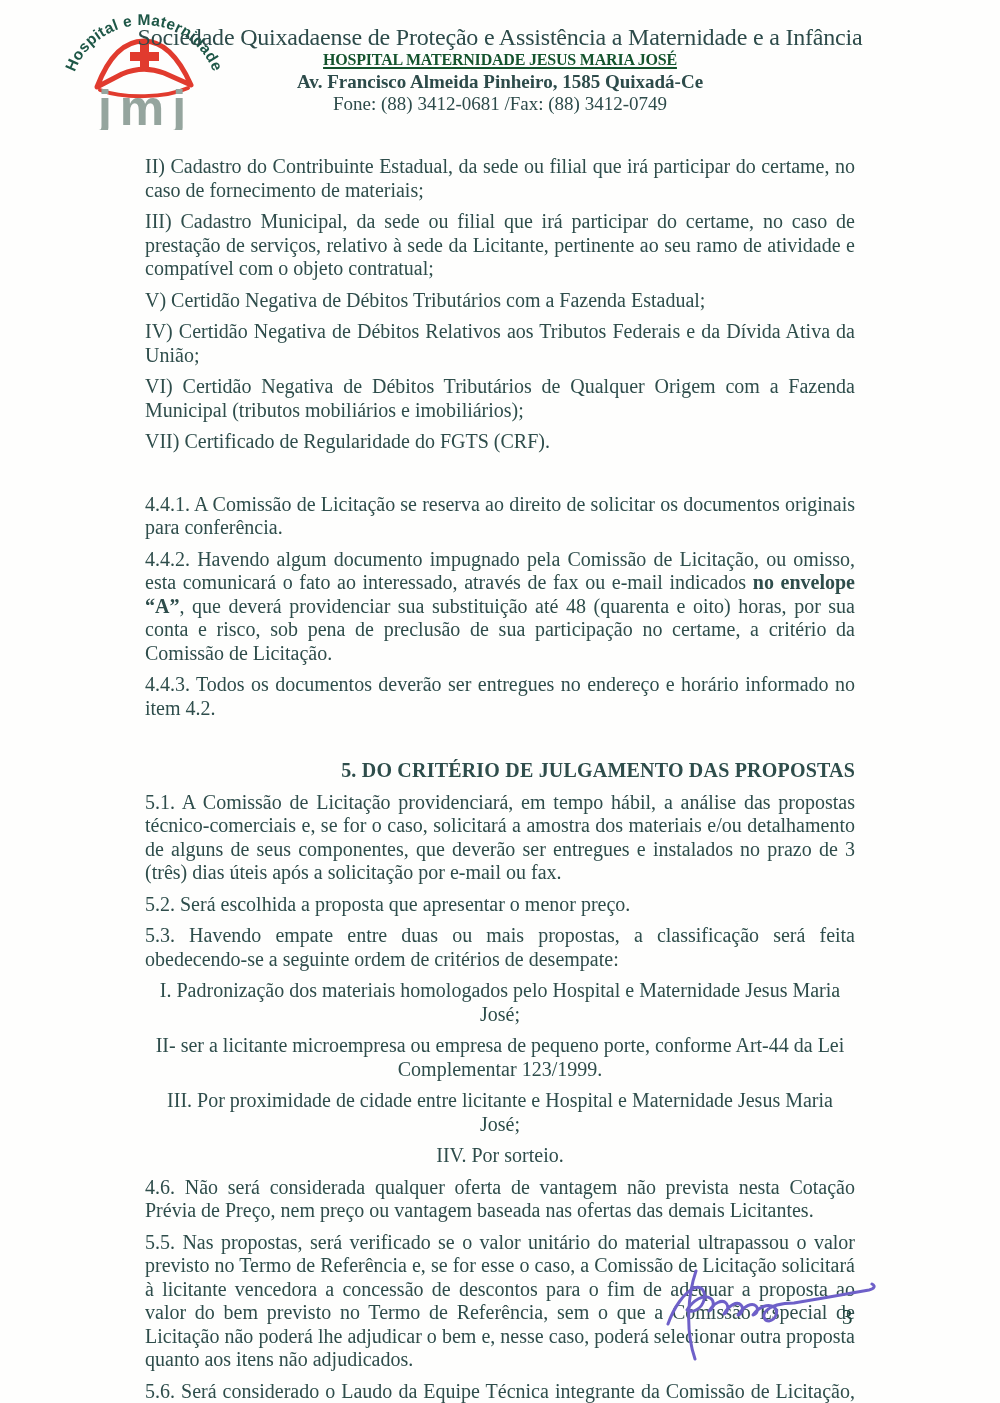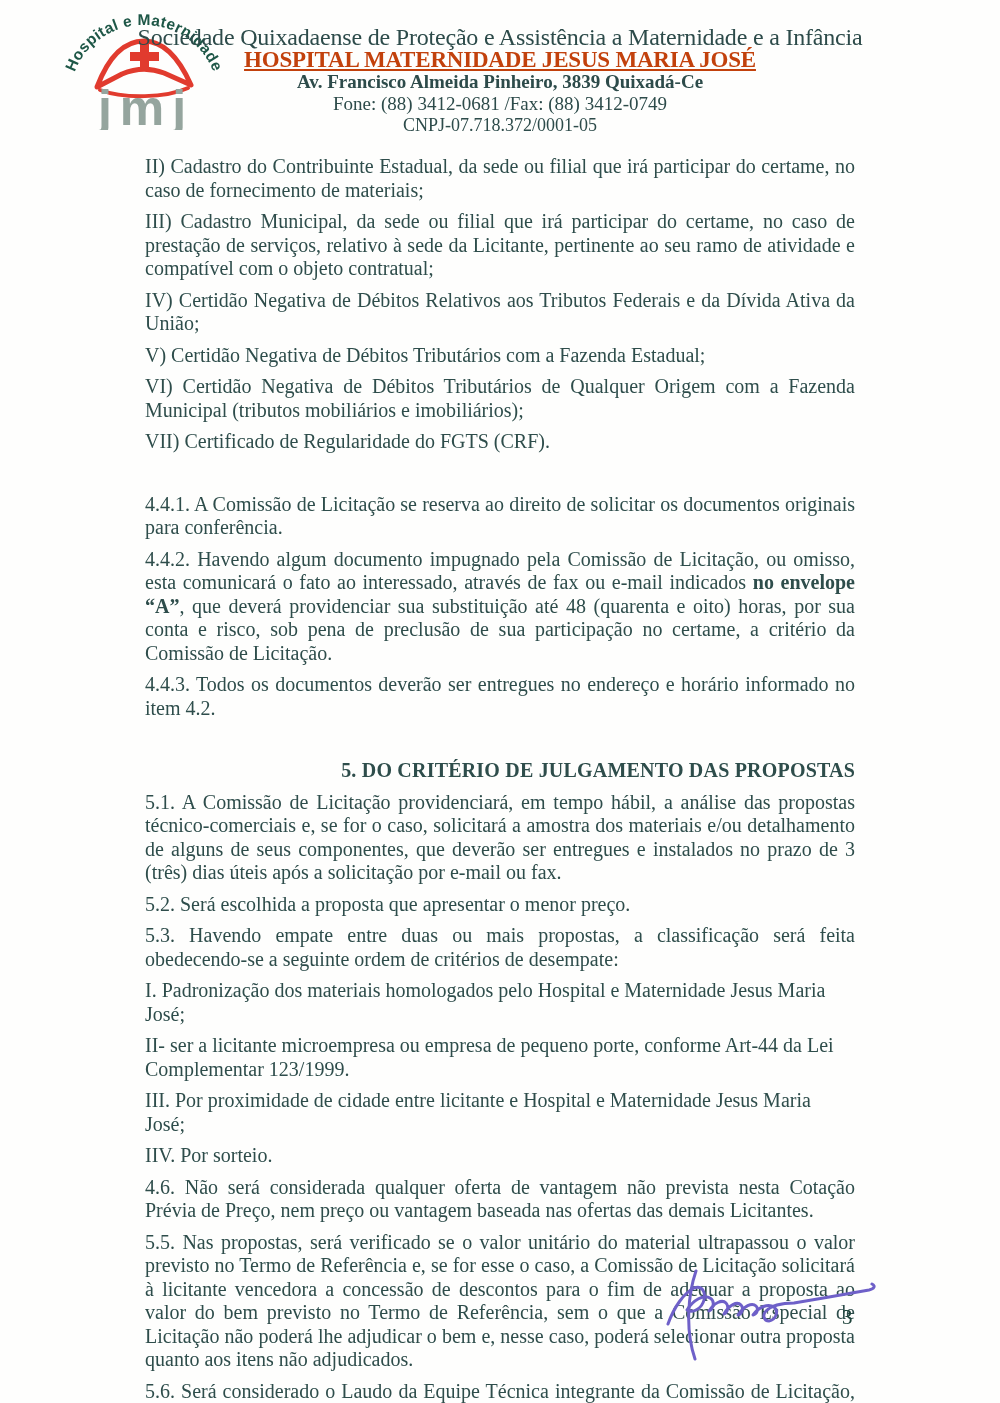"HOSPITAL MATERNIDADE JESUS MARIA JOSÉ" .hdr-hospital { color: #c2410c -> #14532d; font-size: 23px -> 16px }
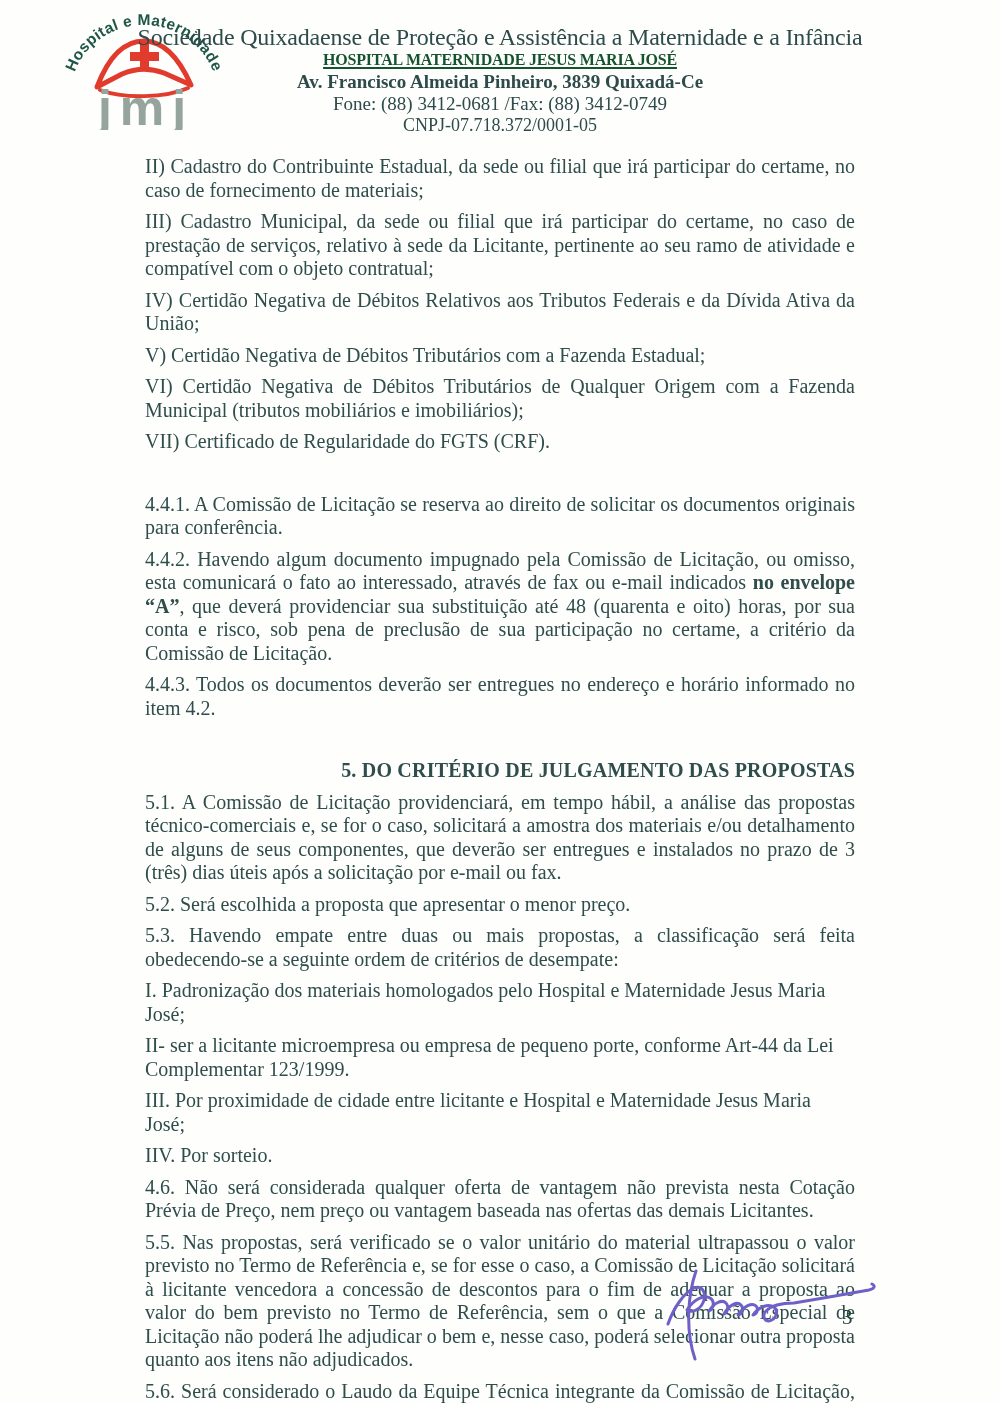"Av. Francisco Almeida Pinheiro, 3839" div.hdr-address { text: 3839 -> 1585 }
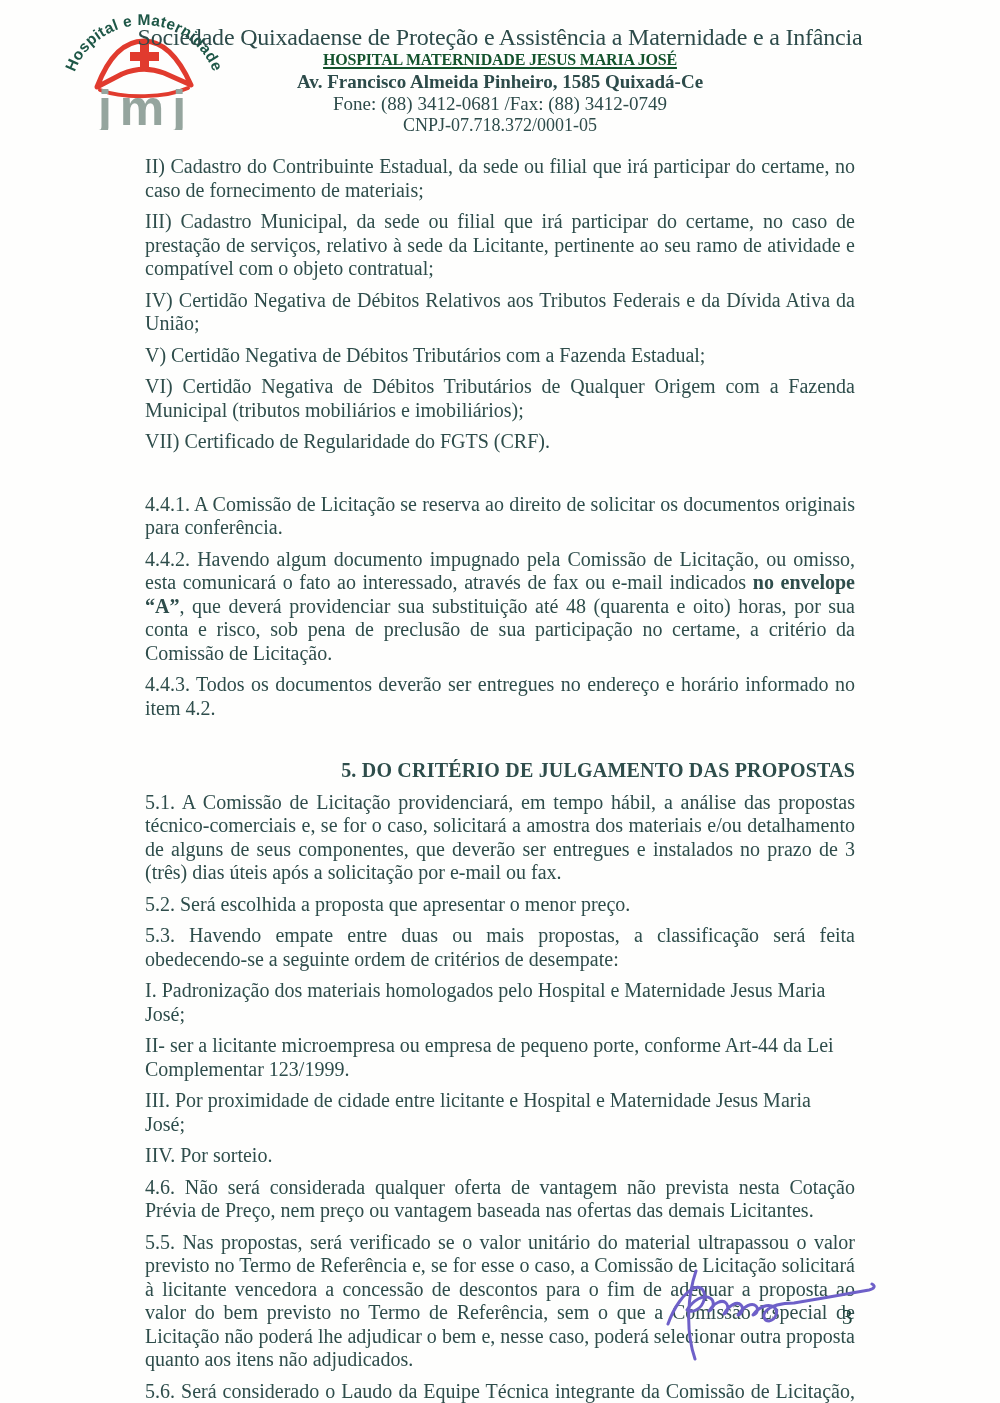"CNPJ-07.718.372/0001-05" div.hdr-cnpj { html: <div>CNPJ-07.718.372/0001-05</div> -> none }
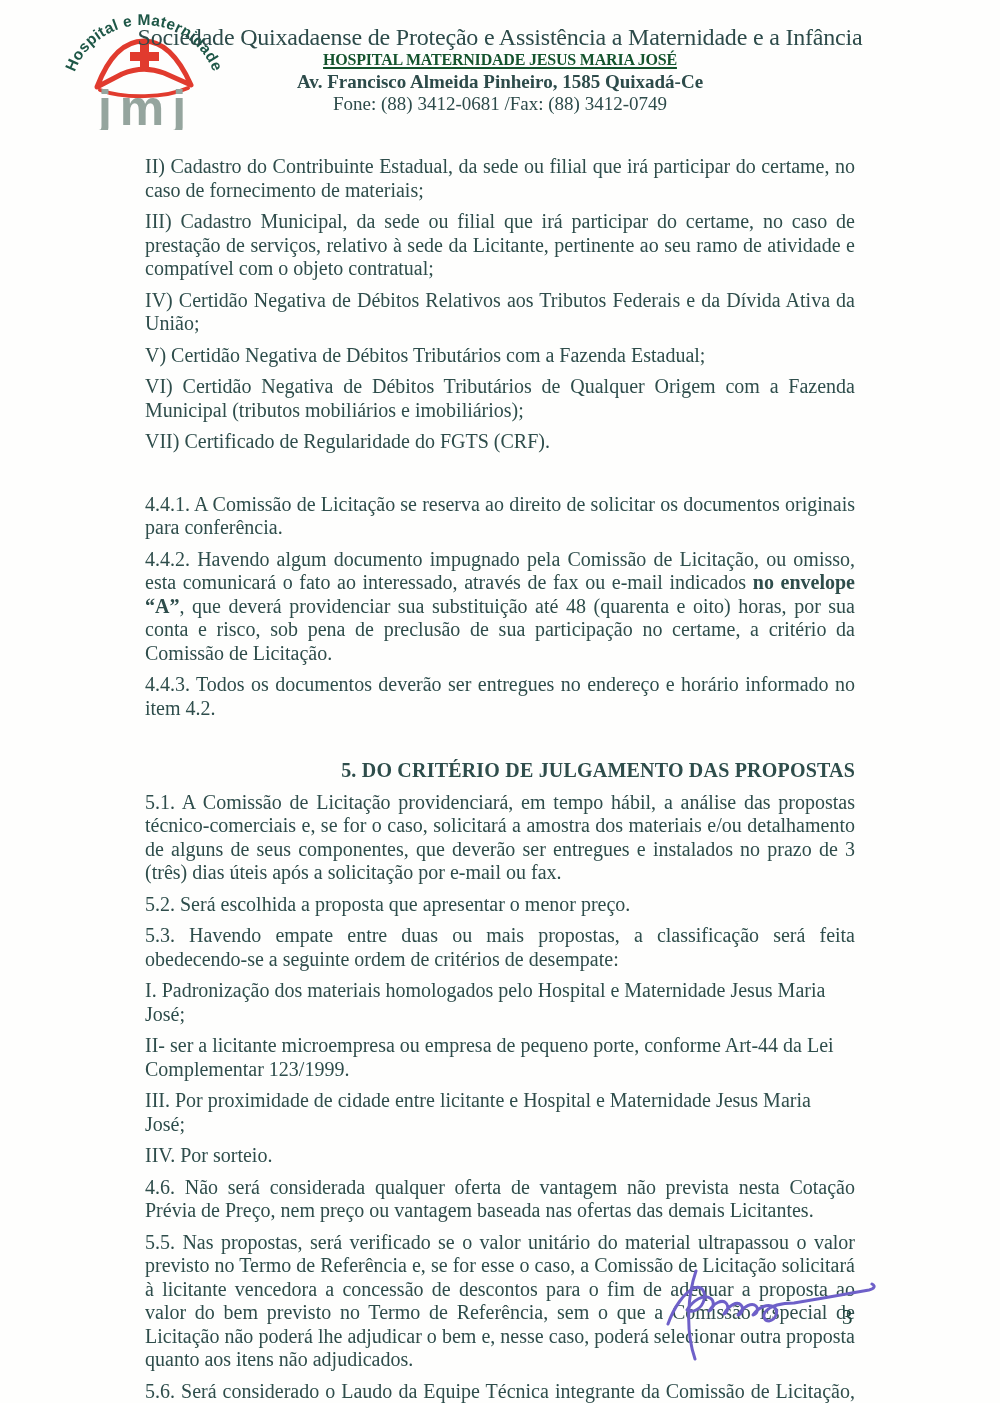"IV) Certidão Negativa de Débitos" p.para { order: before "V) Certidão Negativa de Débitos" -> after "V) Certidão Negativa de Débitos" }
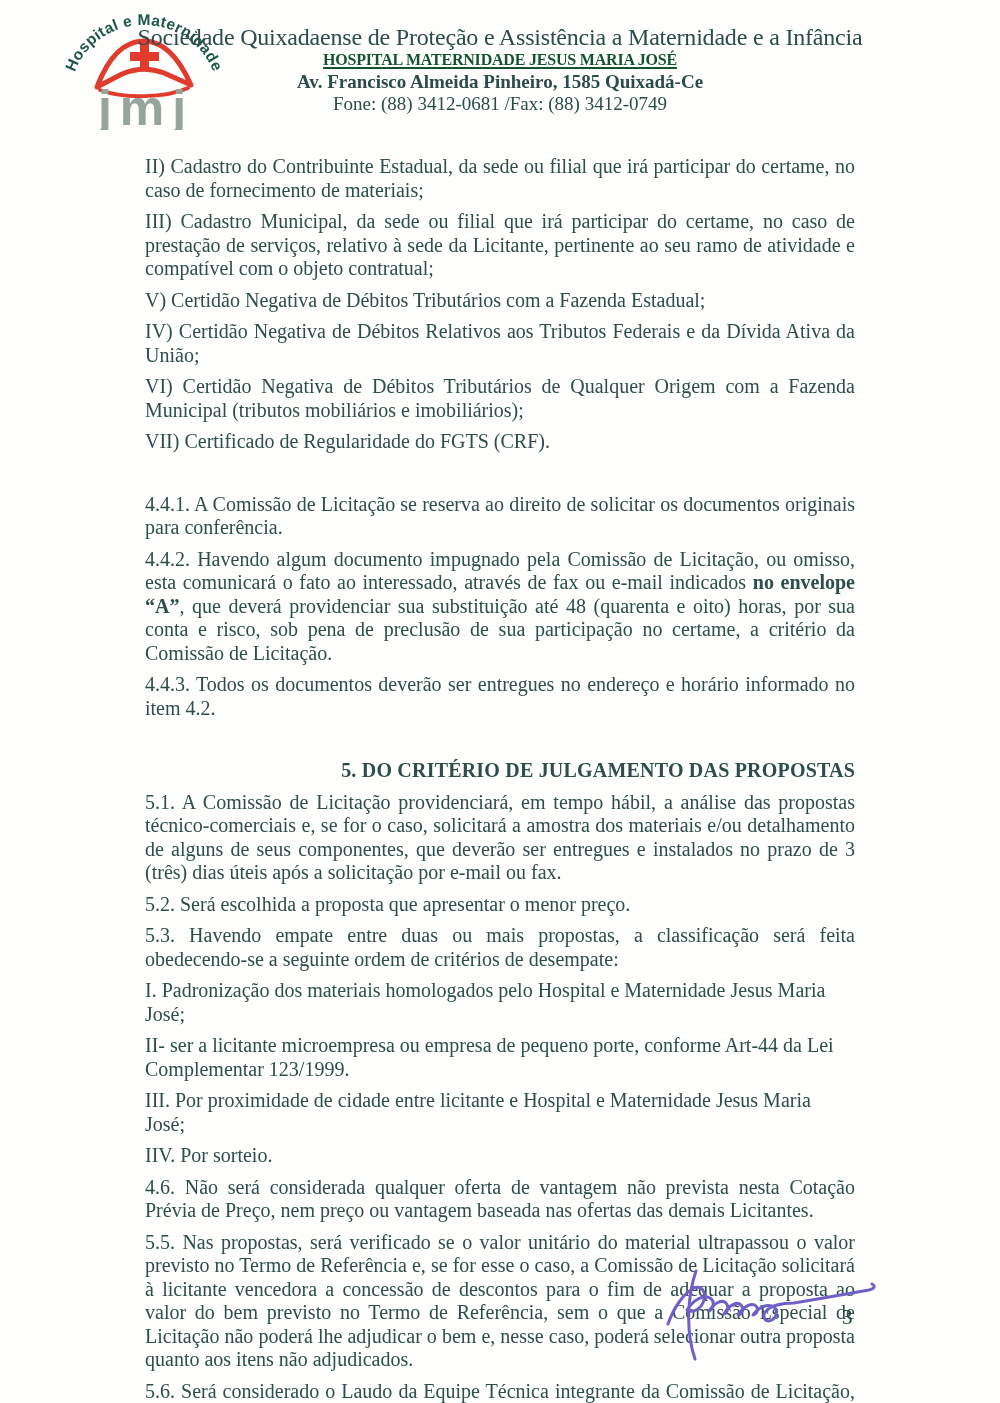"I. Padronização dos materiais" .document-body p.para.left { text-align: left -> center }
